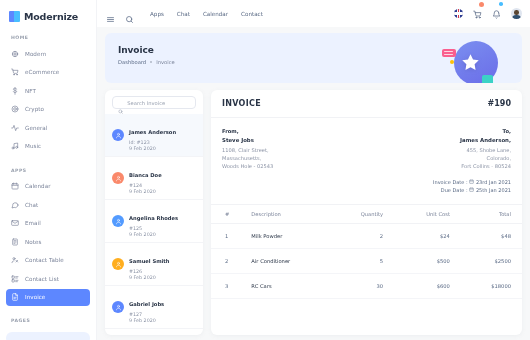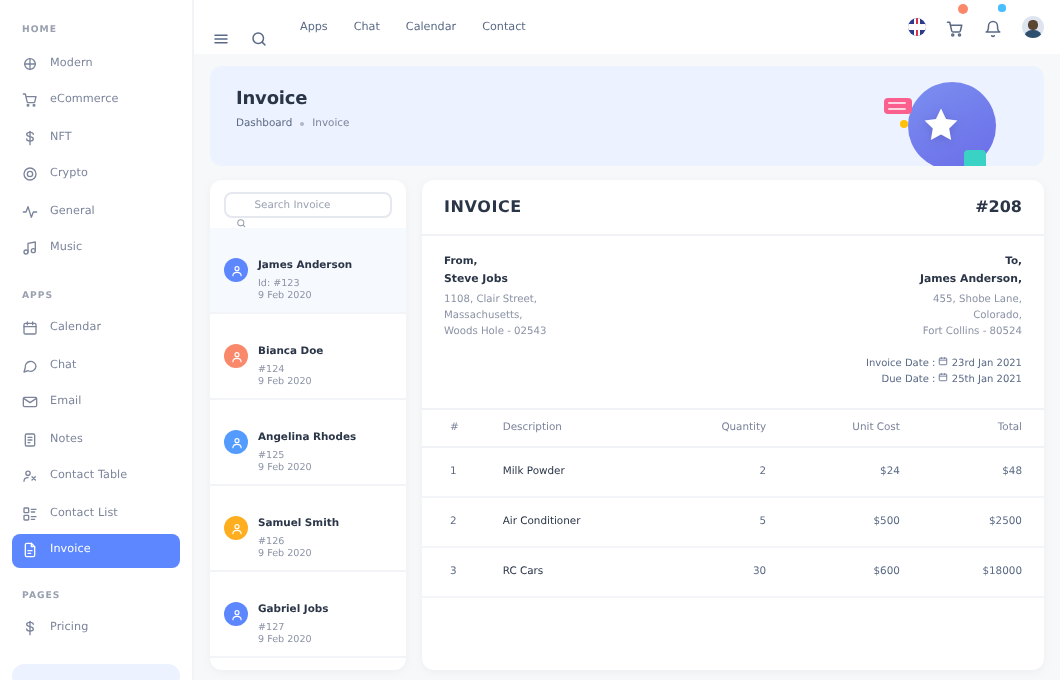"Modernize" div.brand { html: none -> <div> <span> <span></span> <span></span> </span> <span>Modernize</span> </div> }
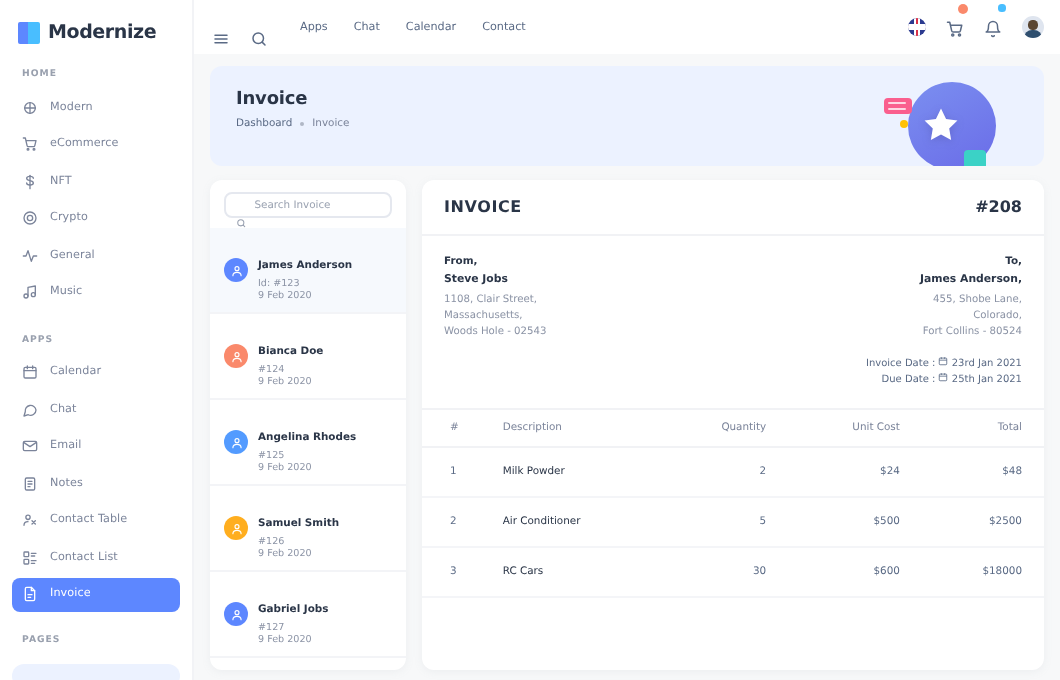"#208" span.num { text: 208 -> 190 }
